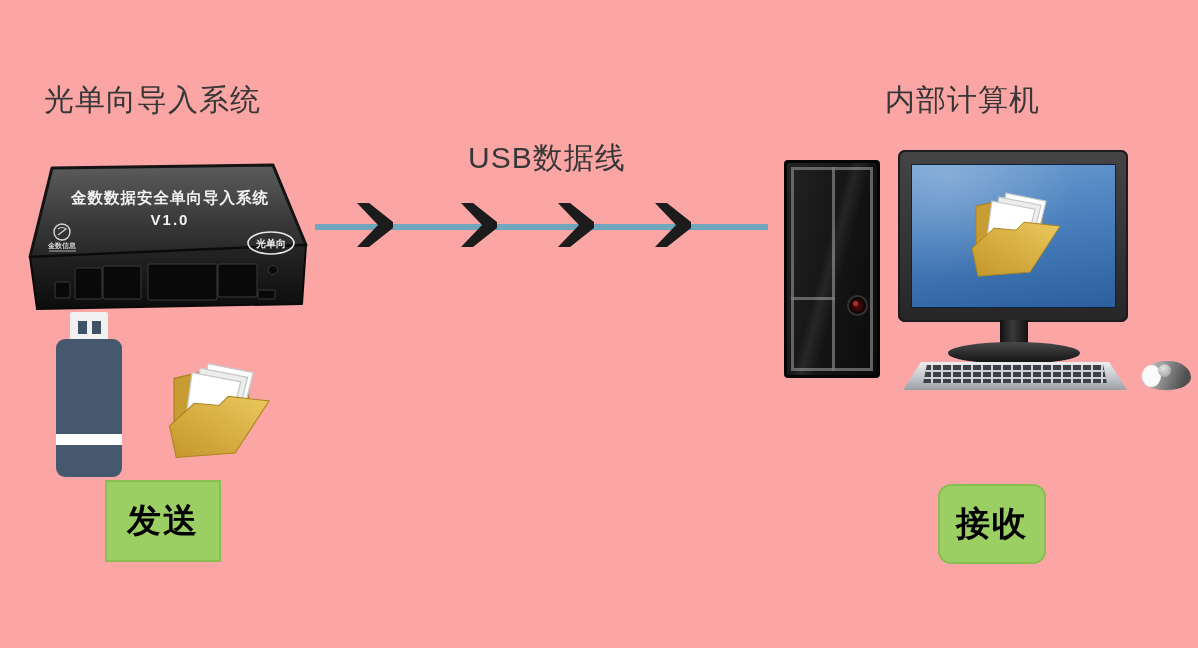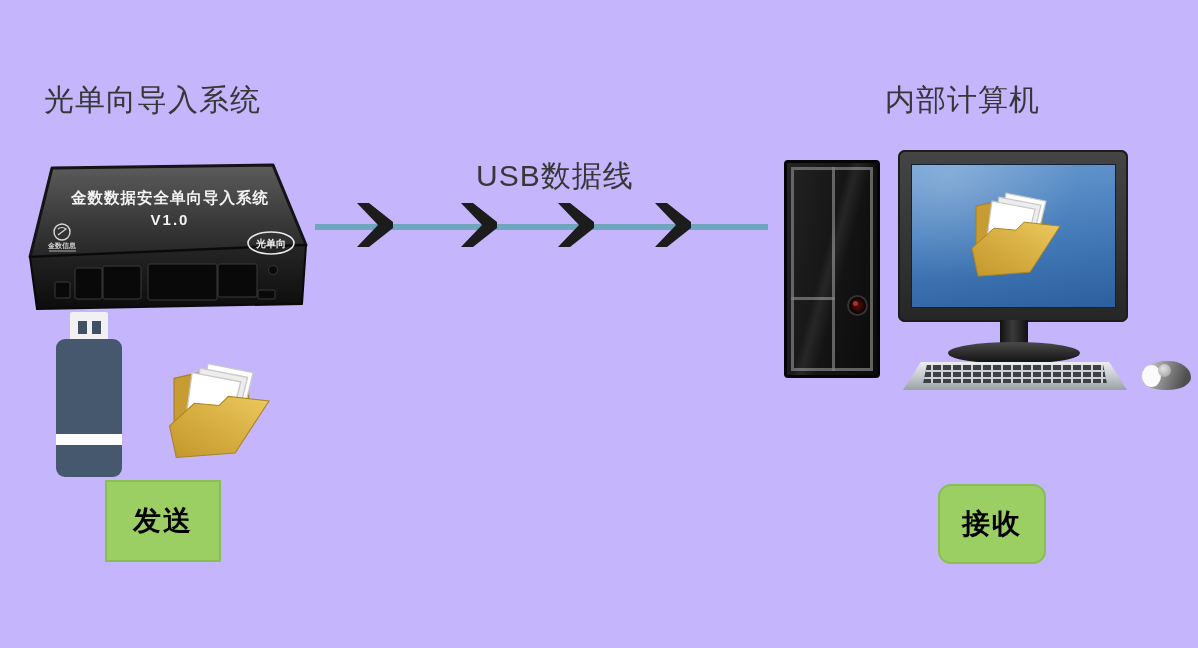"光单向导入系统" .canvas { background: #c4b5fd -> #fca5a5 }
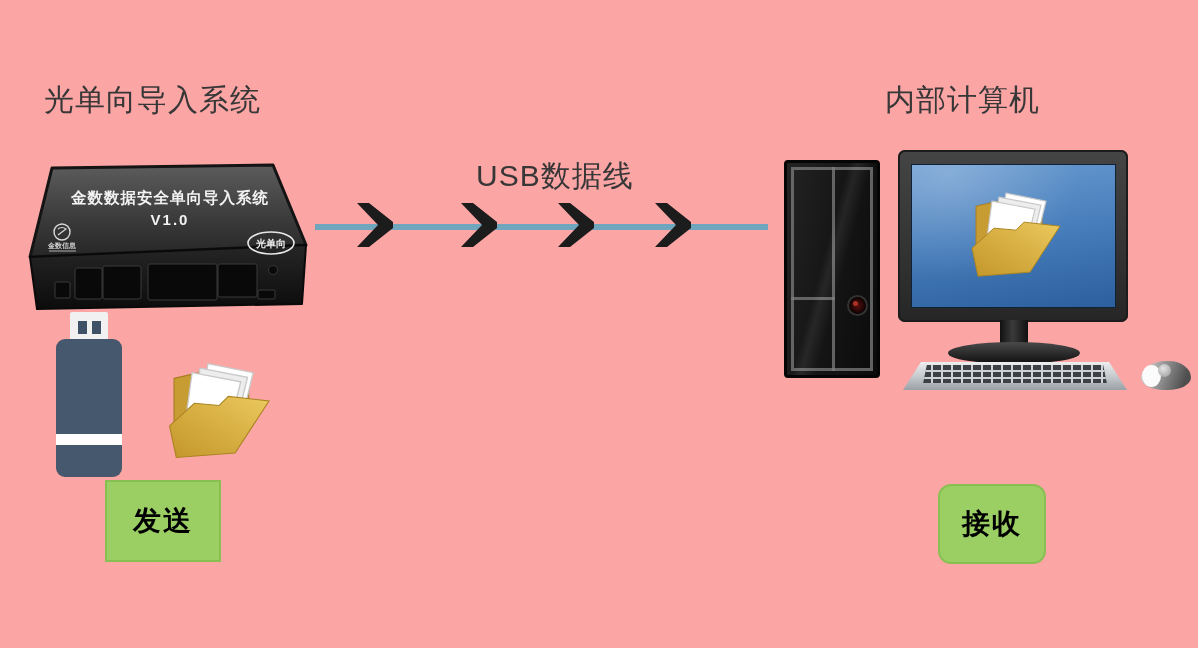"USB数据线" .title.cable { margin-left: 8px -> none; top: 156px -> 138px }
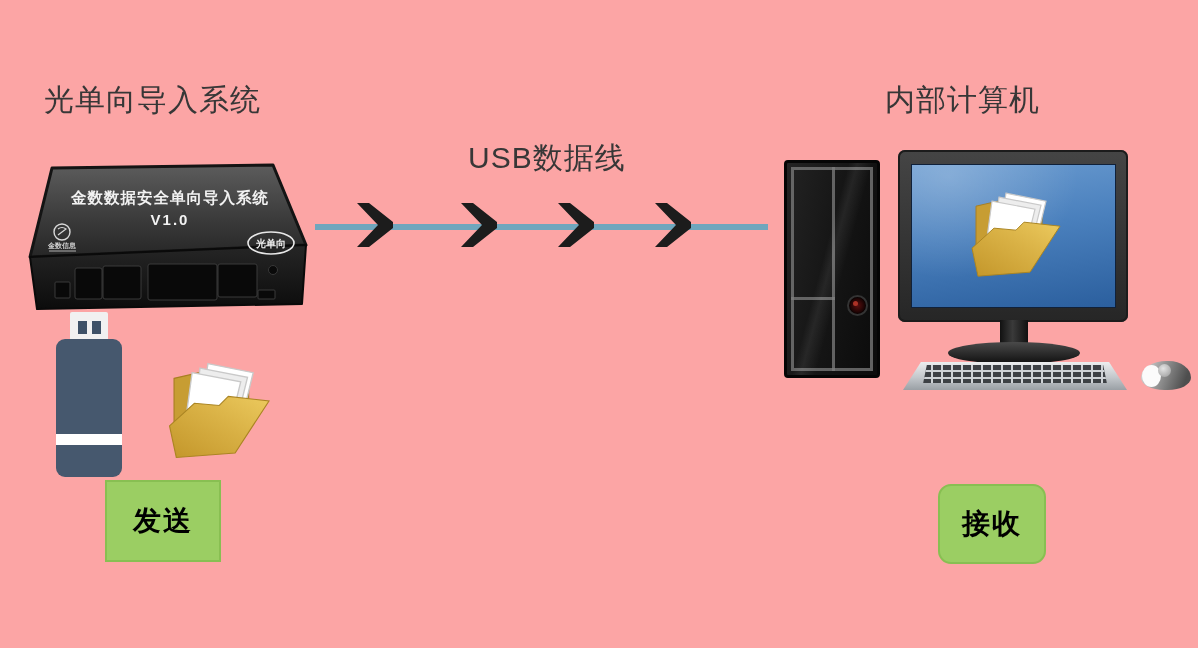"发送" .action-box { font-size: 28px -> 34px }
